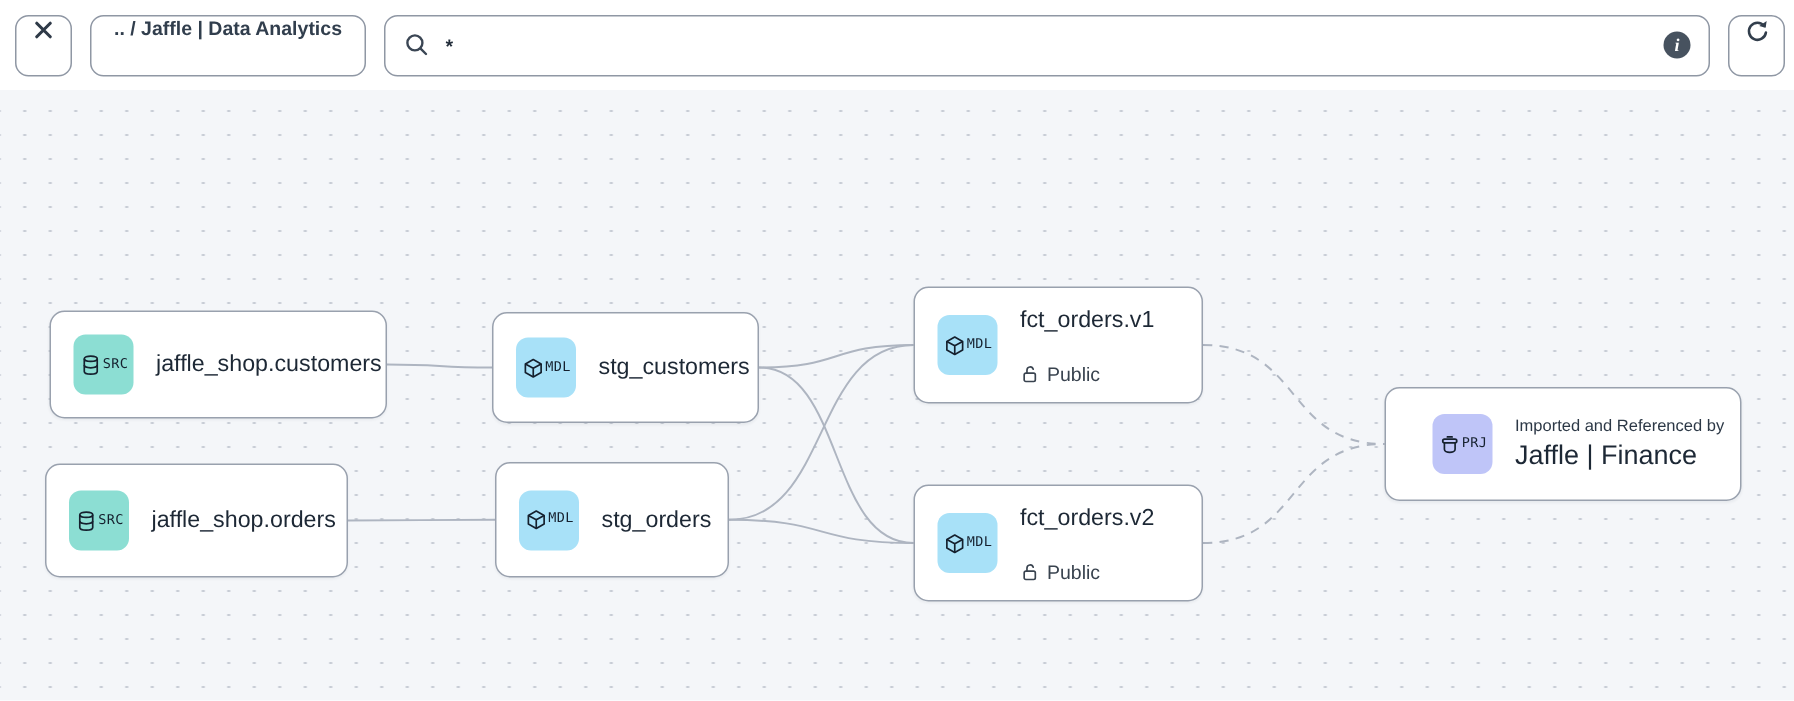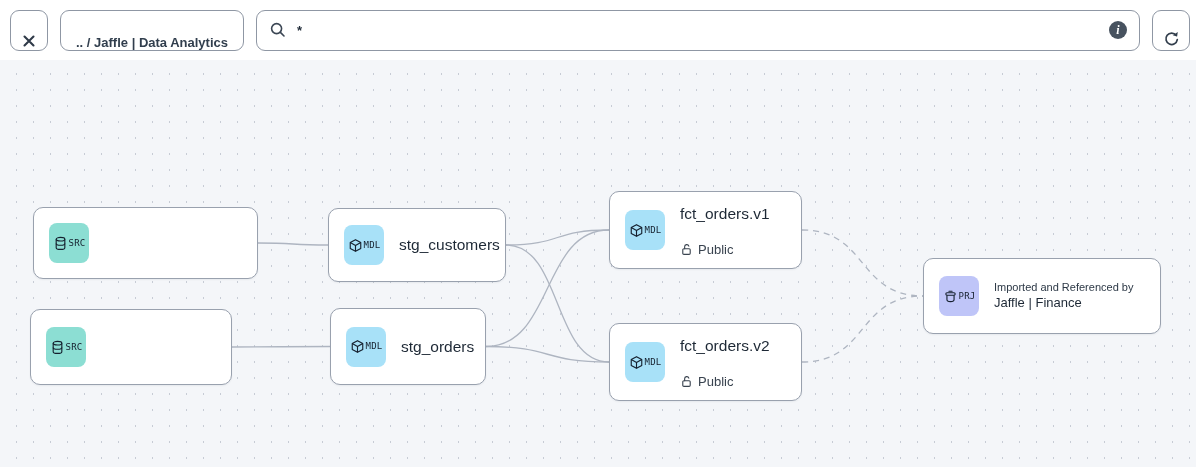".. / Jaffle | Data" .tb-btn { align-items: flex-end -> flex-start }
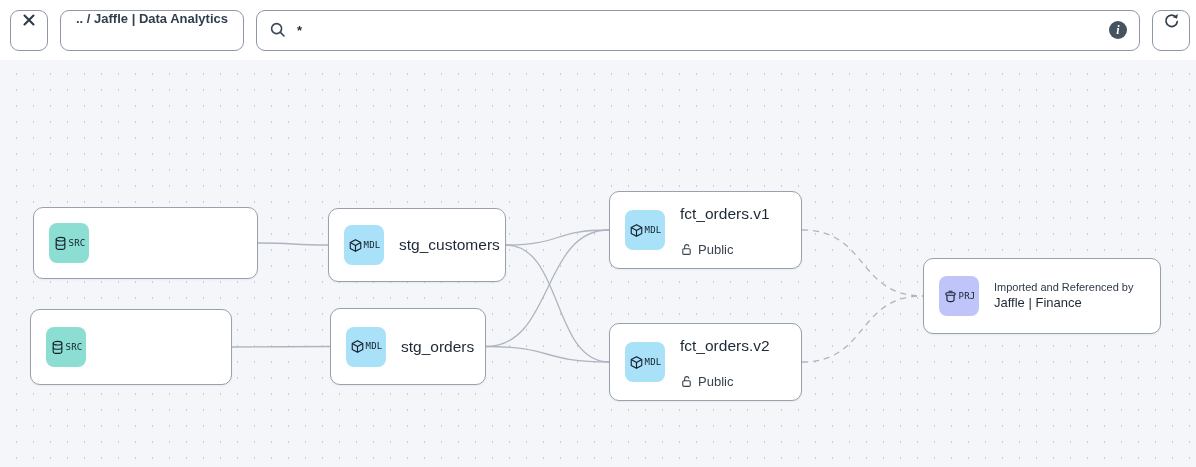"jaffle_shop.customers" div.node-body { html: none -> <div> <div>jaffle_shop.customers</div> </div> }
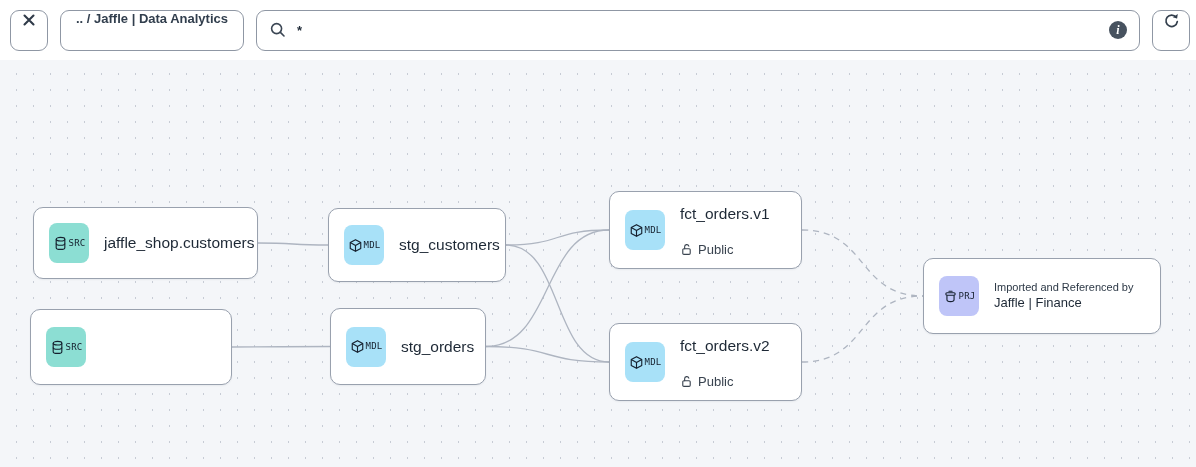"PRJ" div.node-icon { margin-left: none -> 16px }
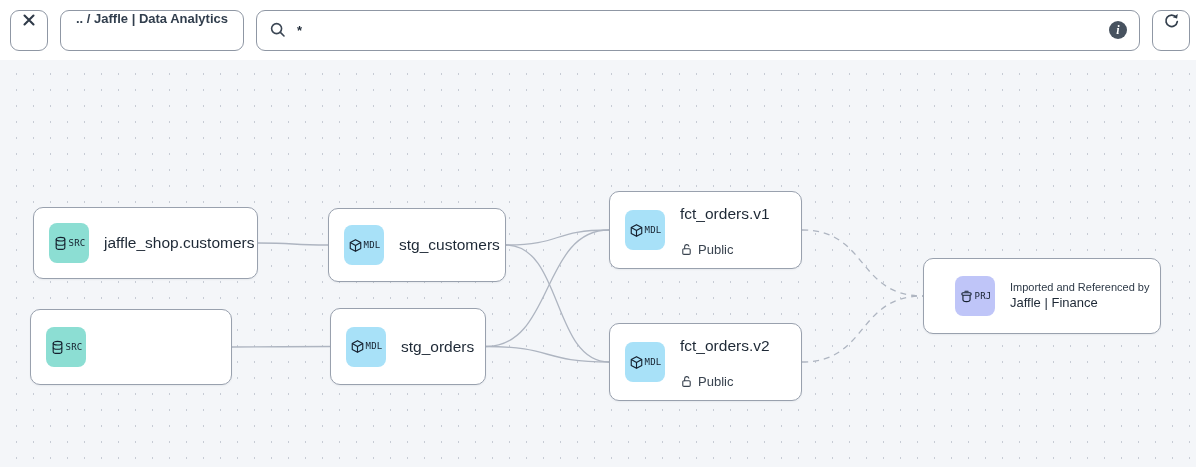"Jaffle | Finance" .prj-title { font-size: 13px -> 18px }
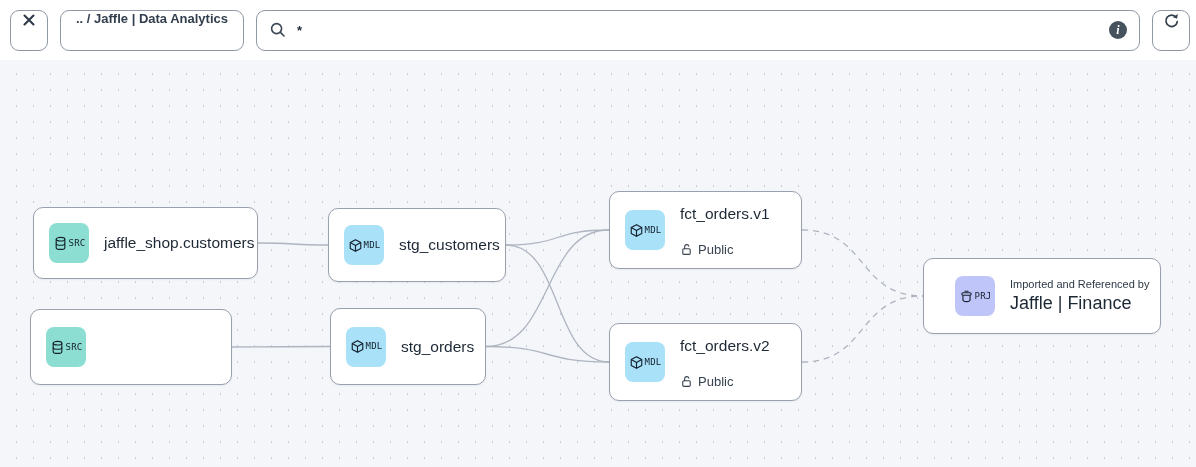"jaffle_shop.orders" div.node-body { html: none -> <div> <div>jaffle_shop.orders</div> </div> }
